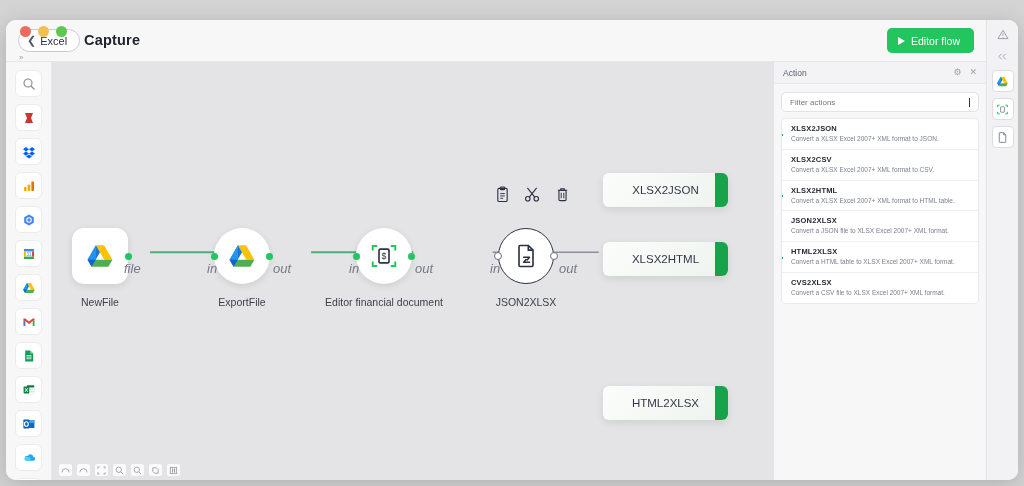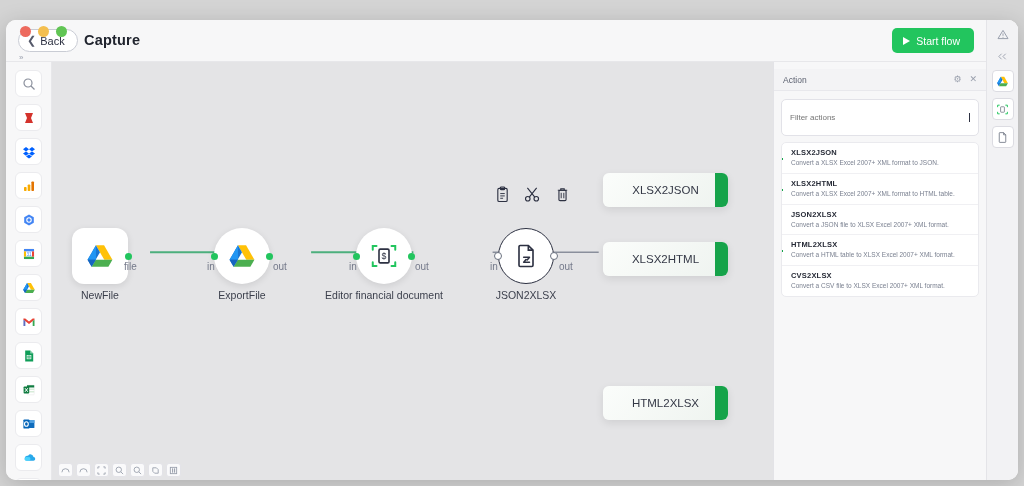"Back" span { text: Back -> Excel }
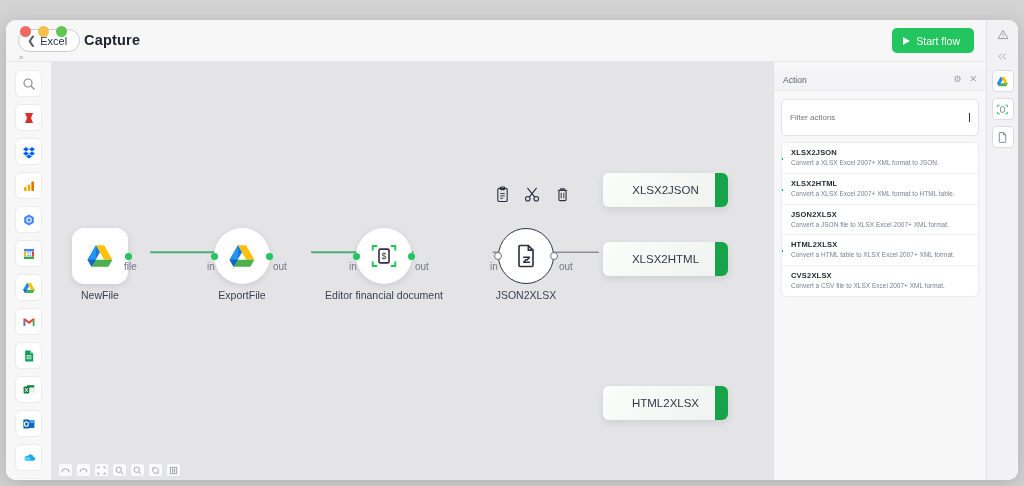"Start flow" span { text: Start -> Editor }
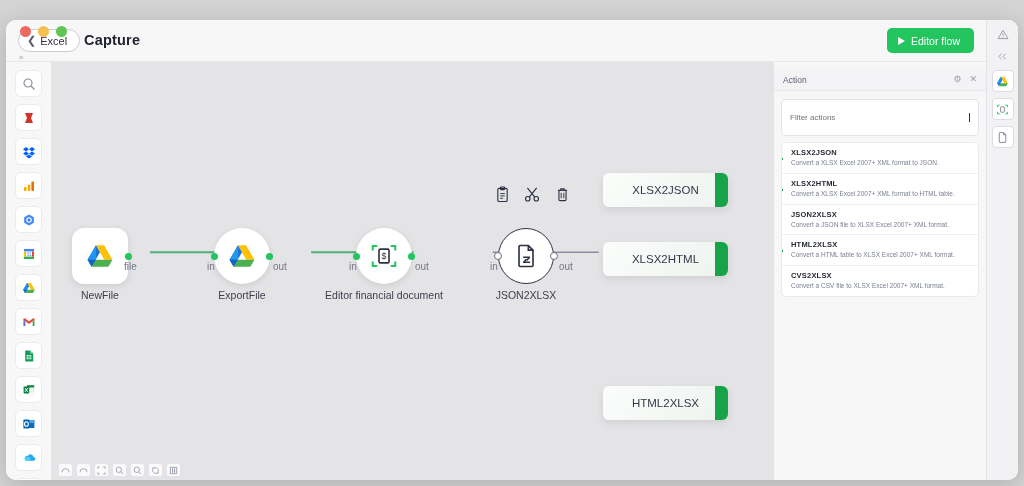"Action" .panel-head { margin-top: 7px -> none }
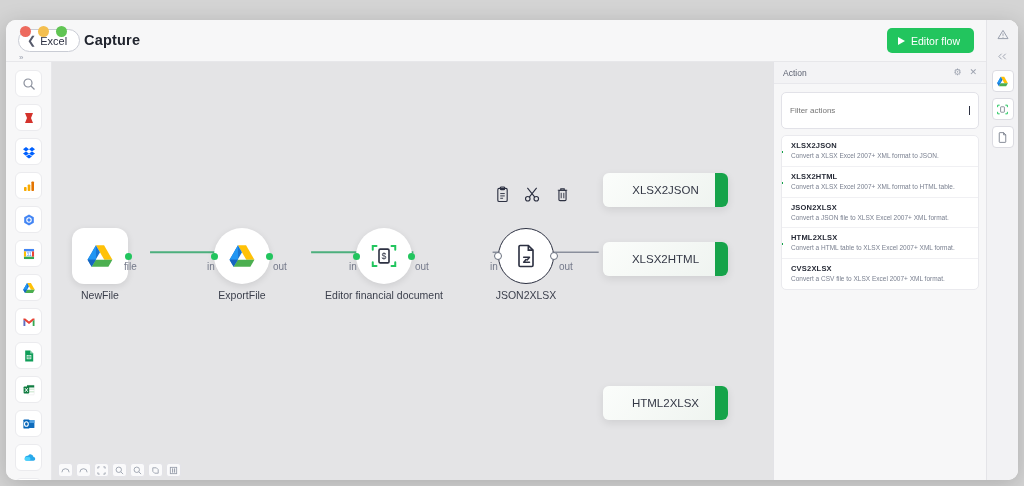"Filter actions" .filter-wrap { height: 37px -> 20px }
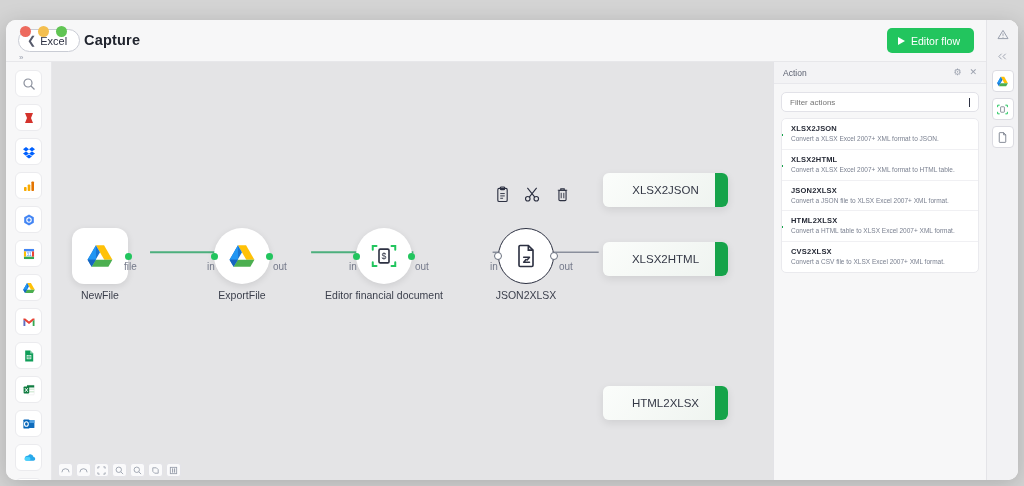"XLSX2CSV" div.act { html: none -> <div> <div>XLSX2CSV</div> <div>Convert a XLSX Excel 2007+ XML format to CSV.</div> </div> }
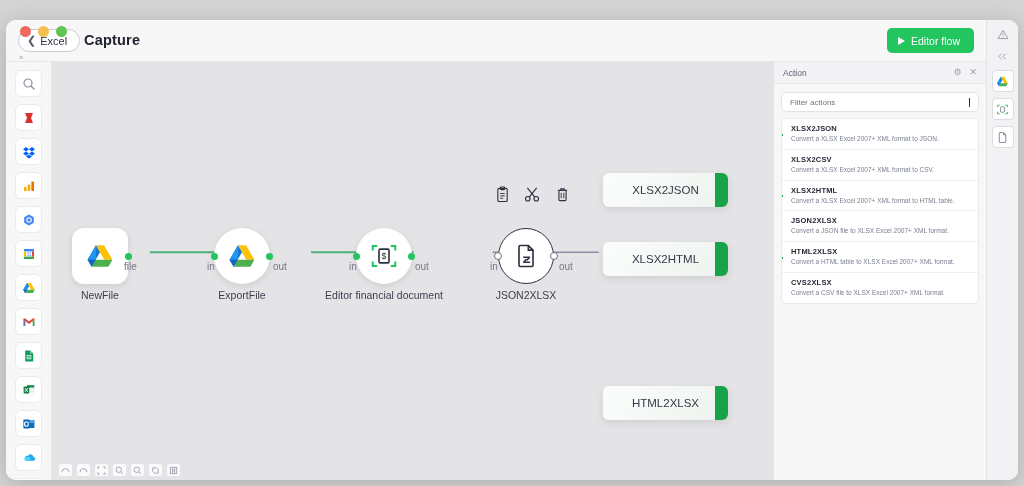"file" .port-lbl { font-size: 10px -> 13px; font-style: none -> italic }
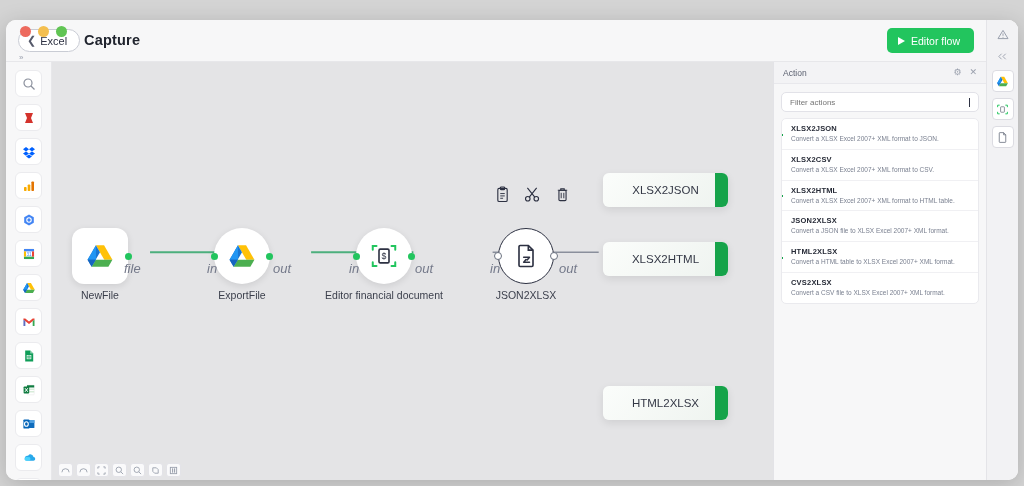"NewFile" .node-lbl { top: 61px -> 68px }
